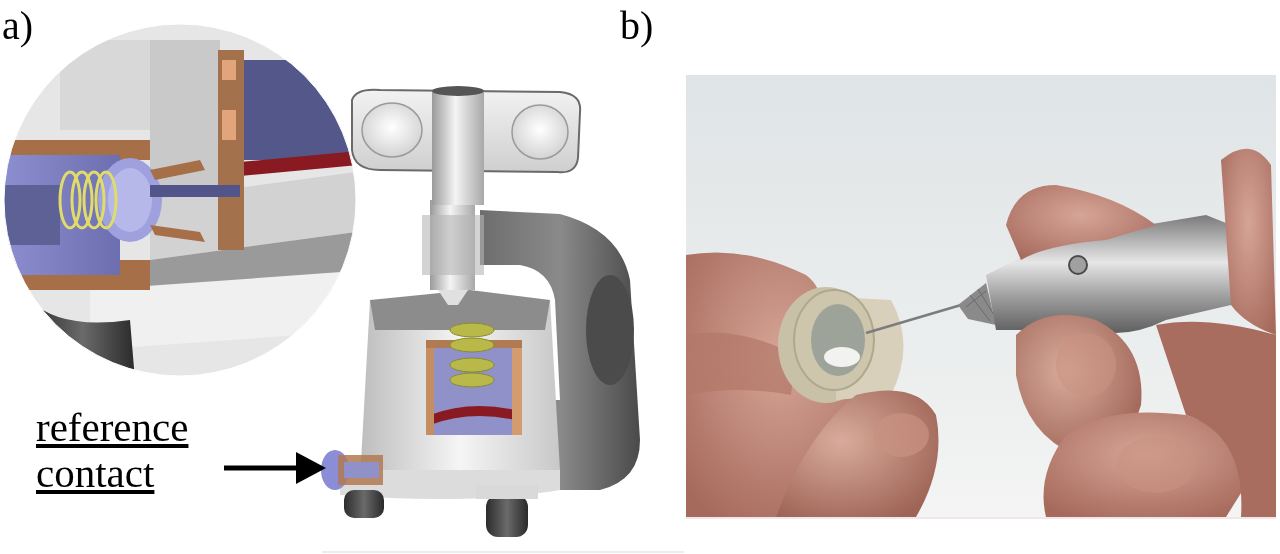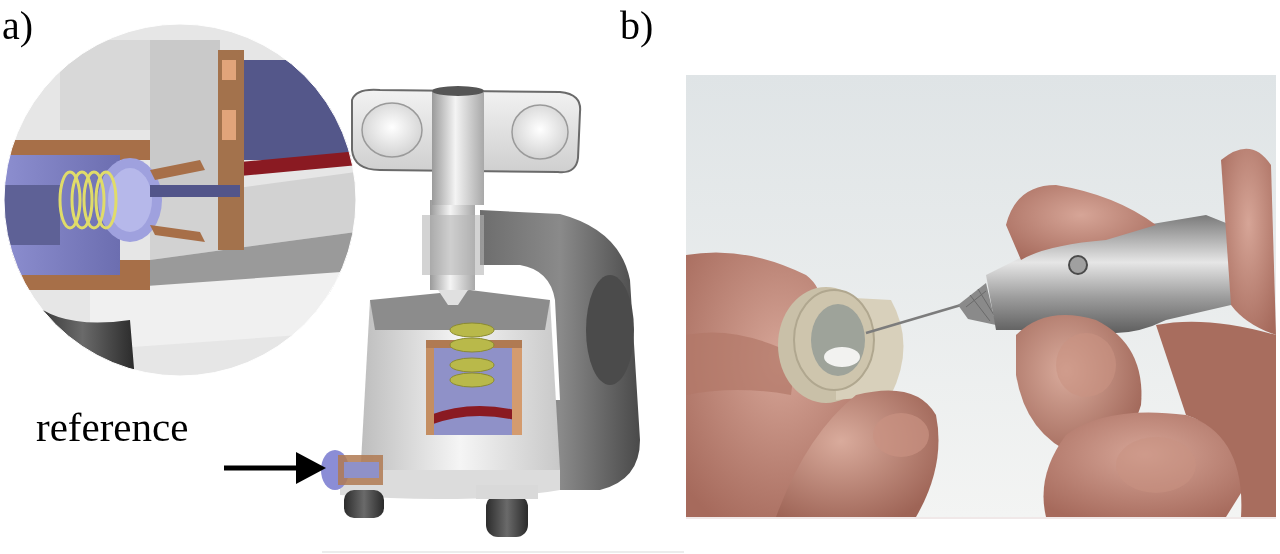"reference" .callout { text-decoration: none -> underline }
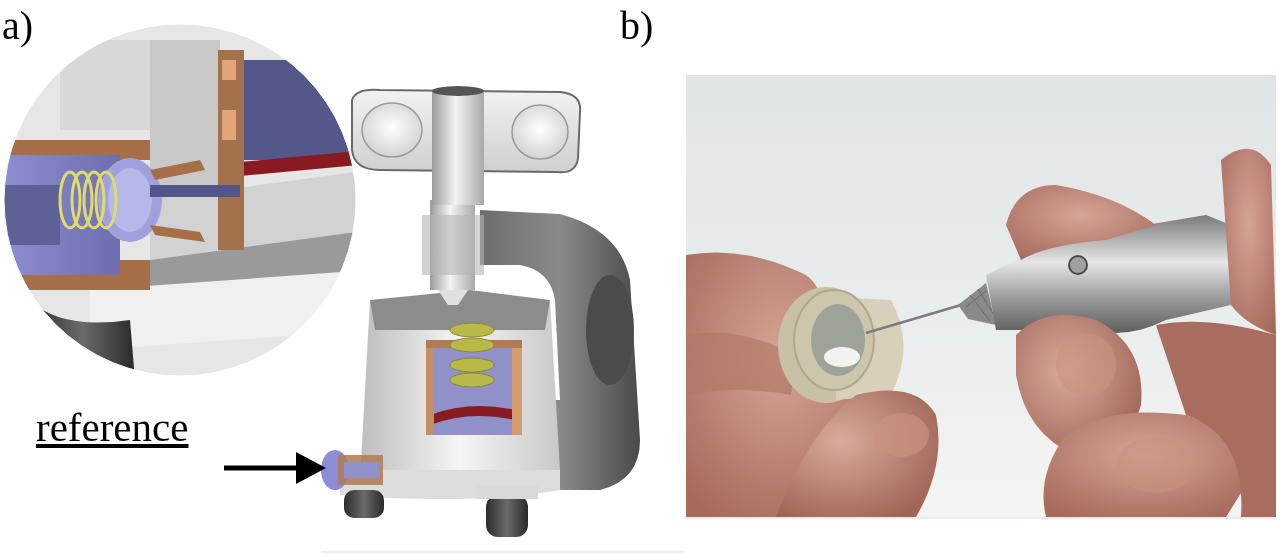"contact" div { html: none -> <div>contact</div> }
